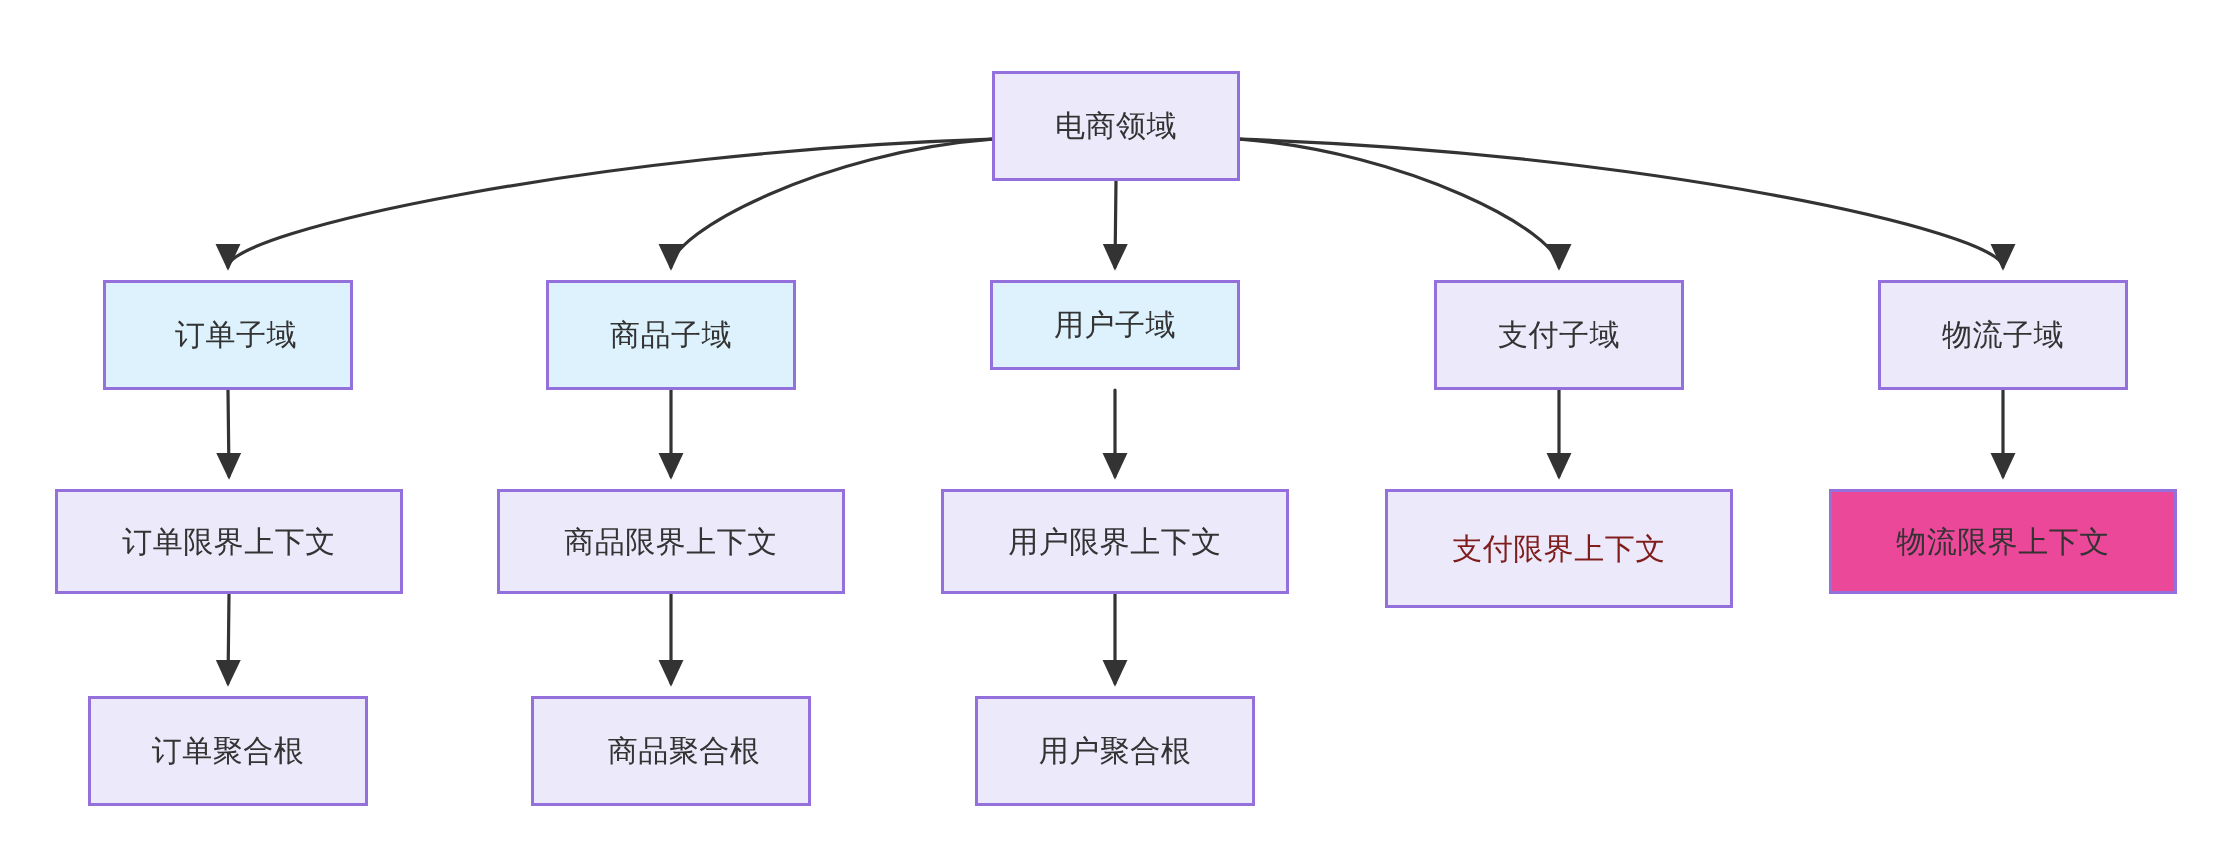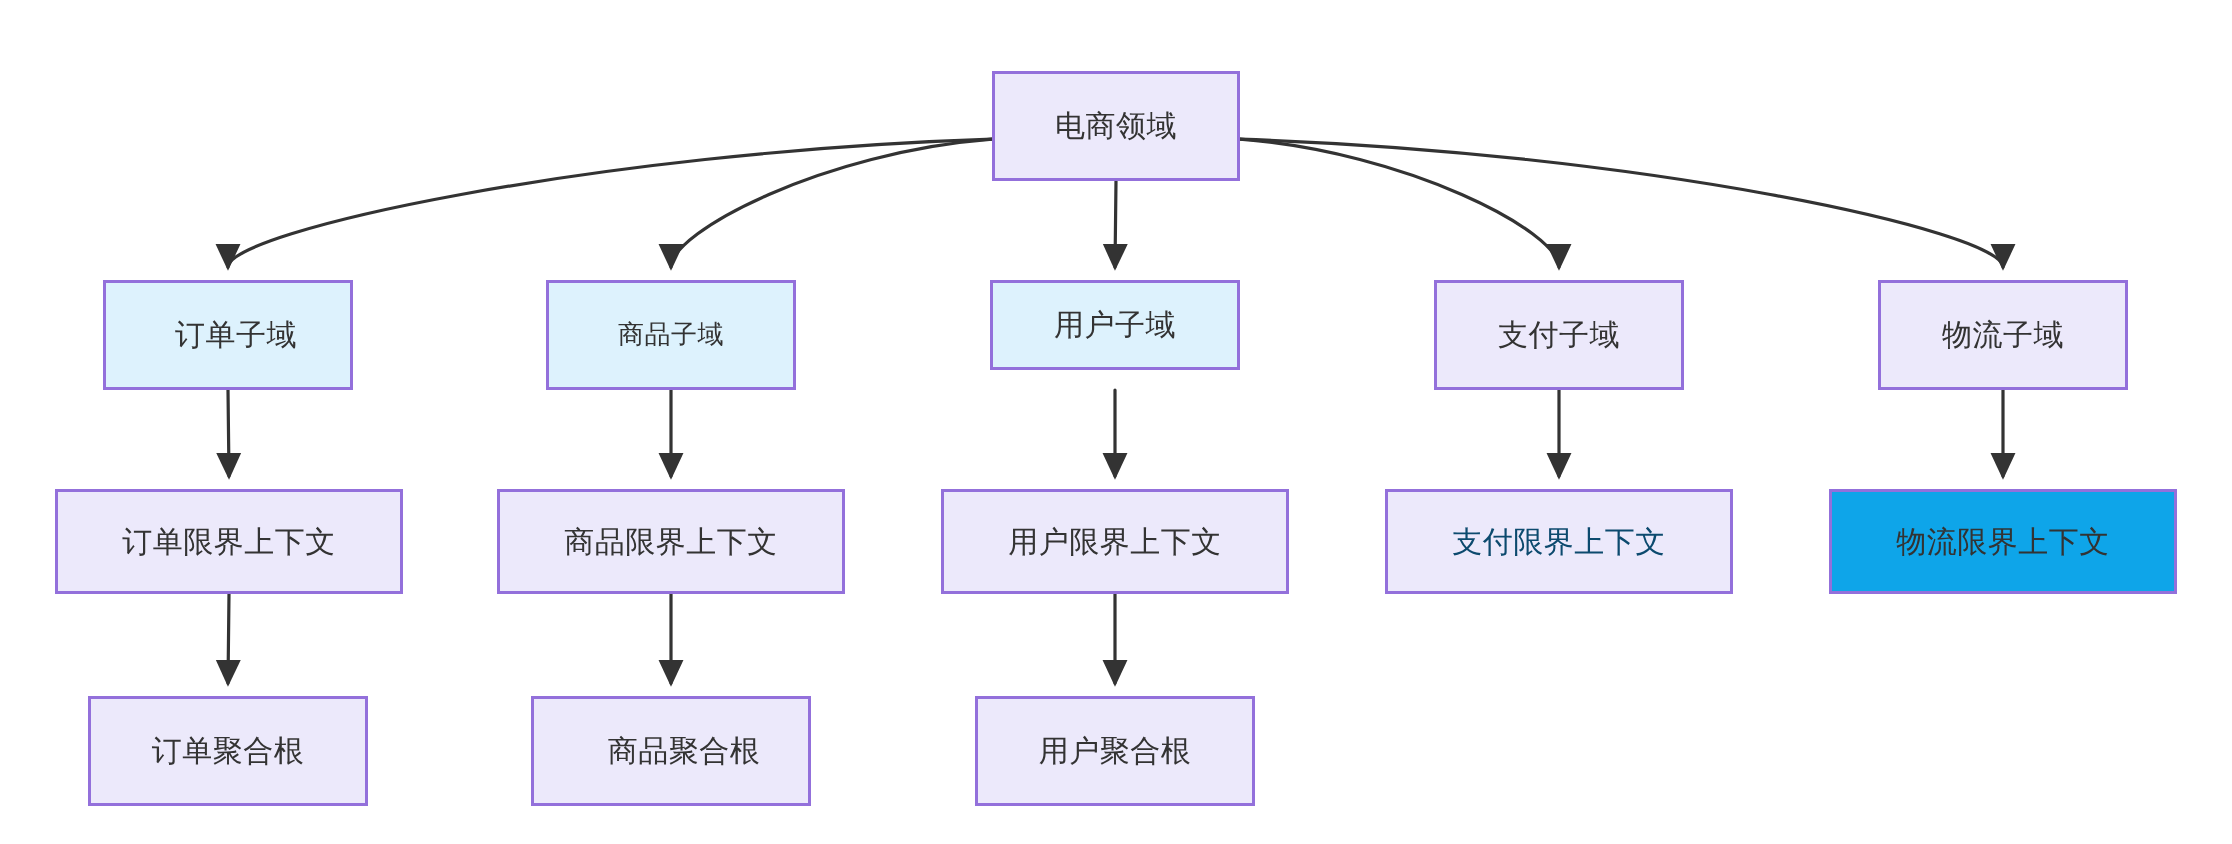"商品子域" div.node { font-size: 26px -> 30px }
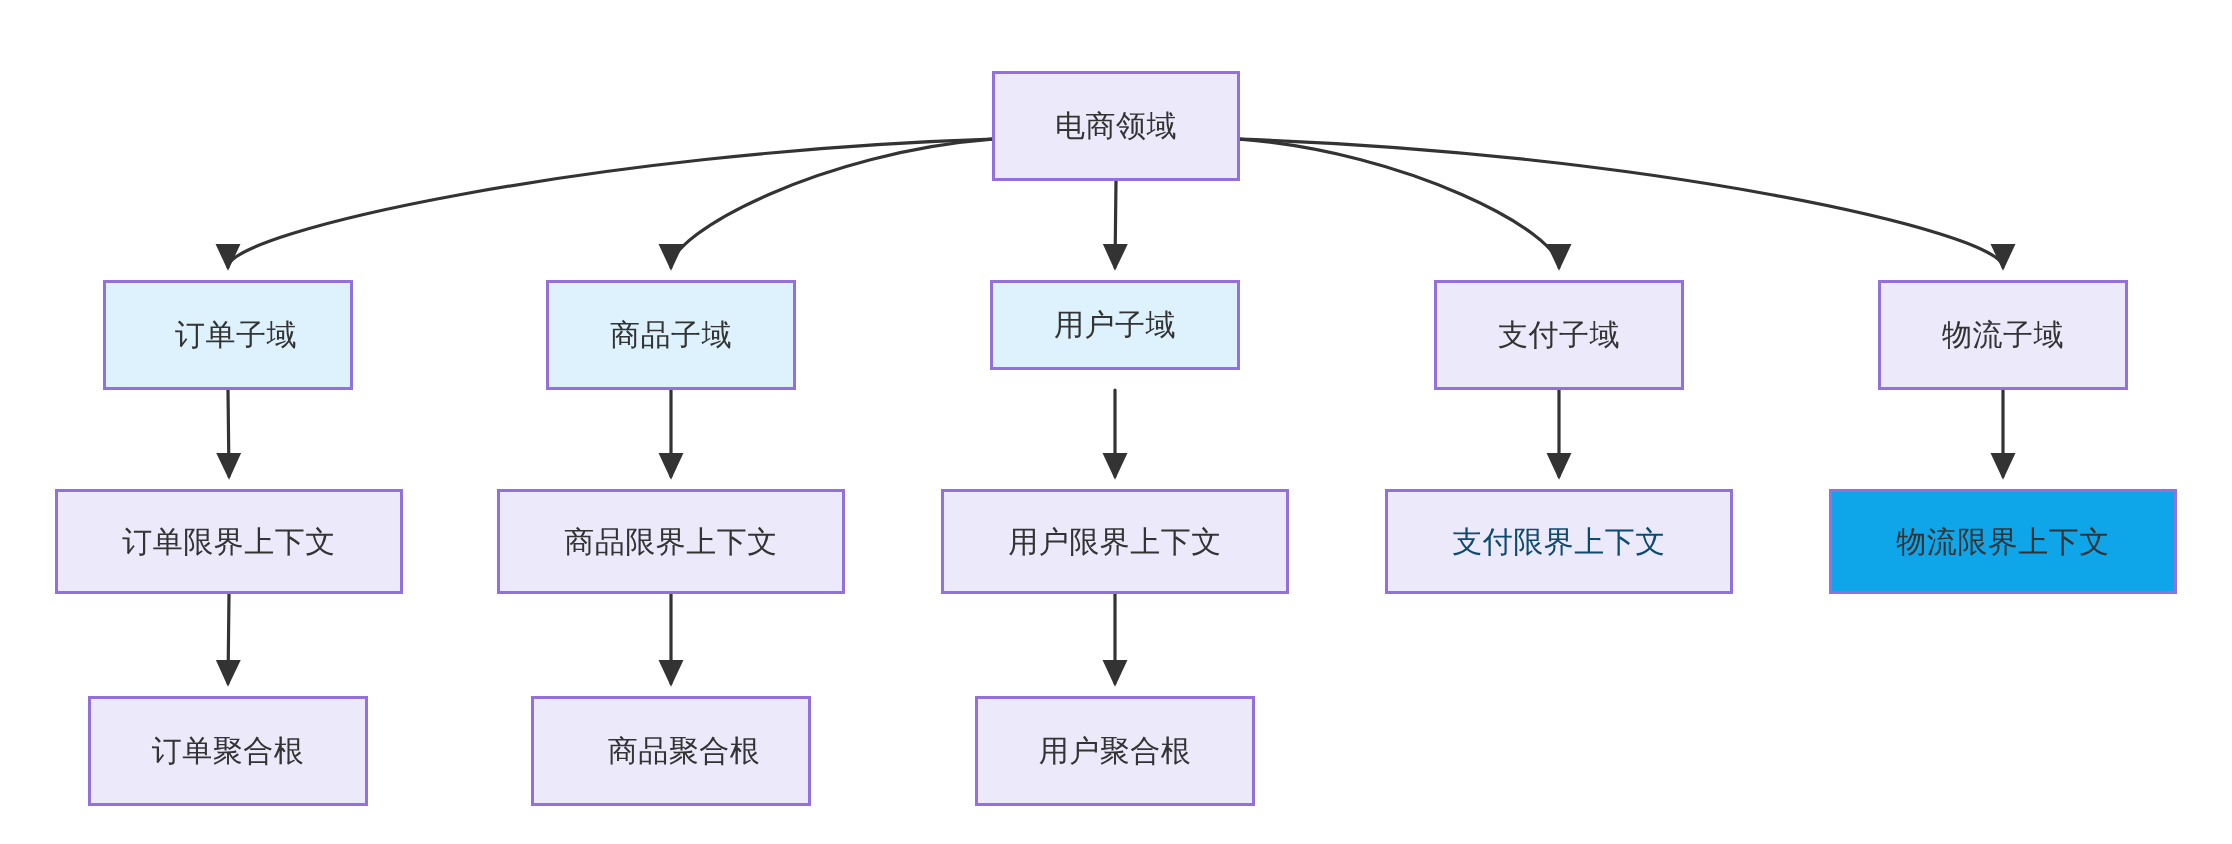"支付限界上下文" div.node { color: #0c4a6e -> #7f1d1d; height: 105px -> 119px }
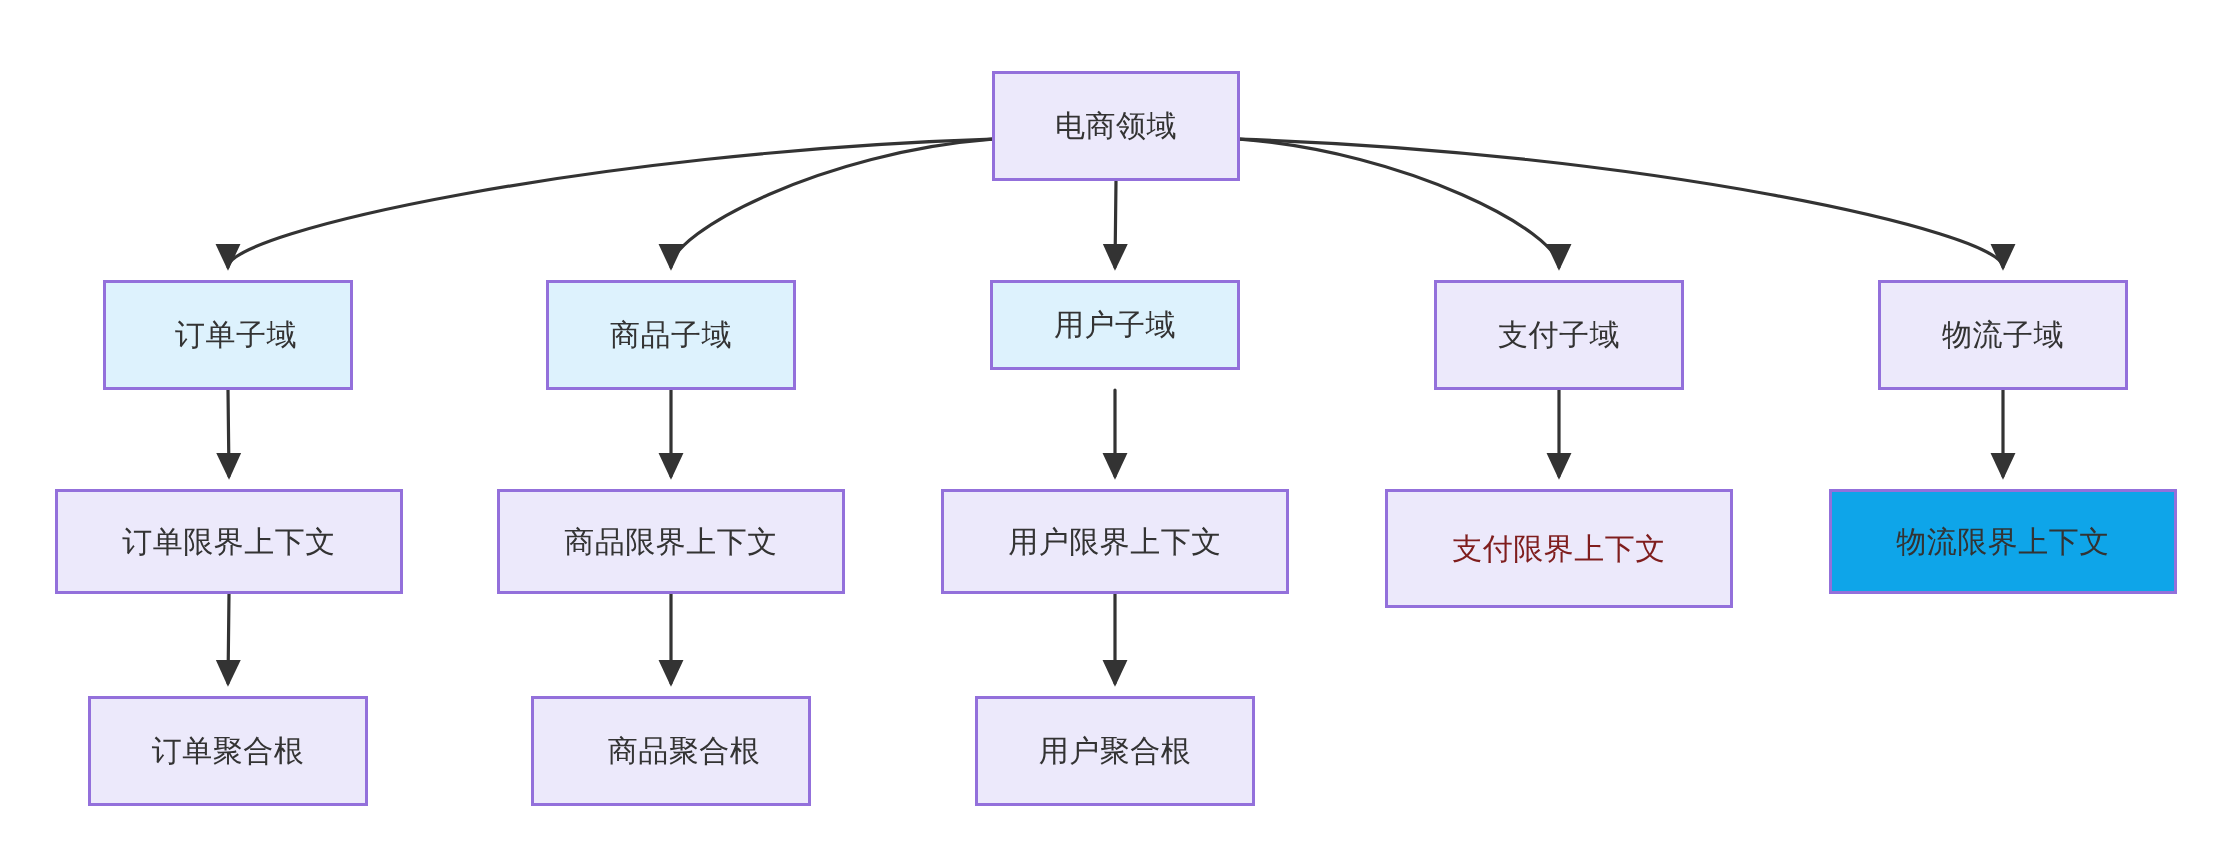"物流限界上下文" div.node { background: #0ea5e9 -> #ec4899 }
